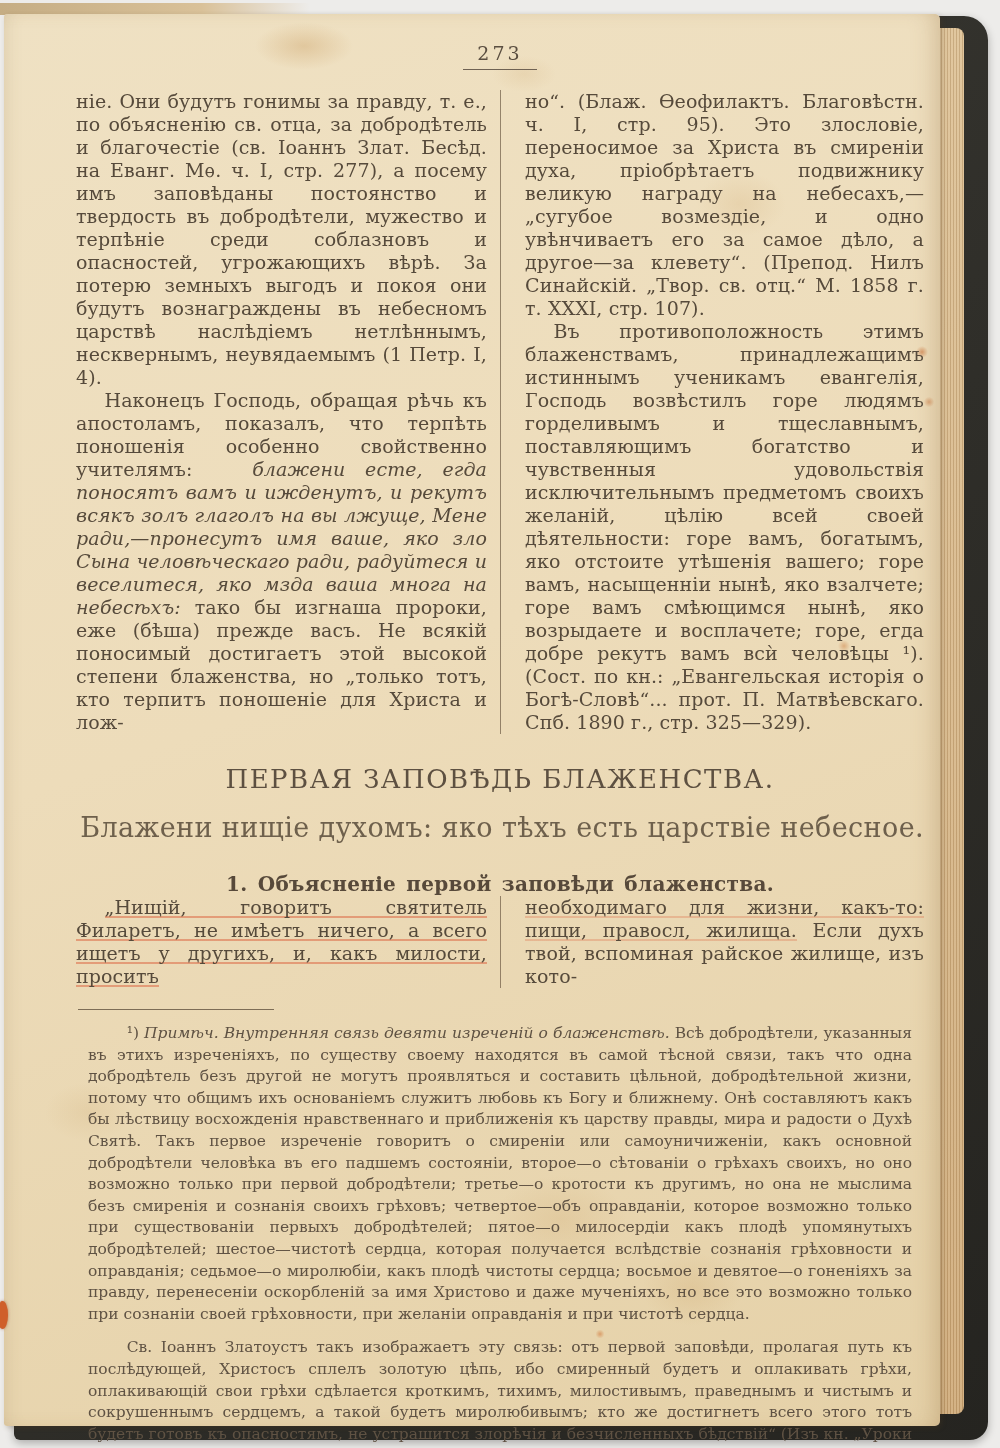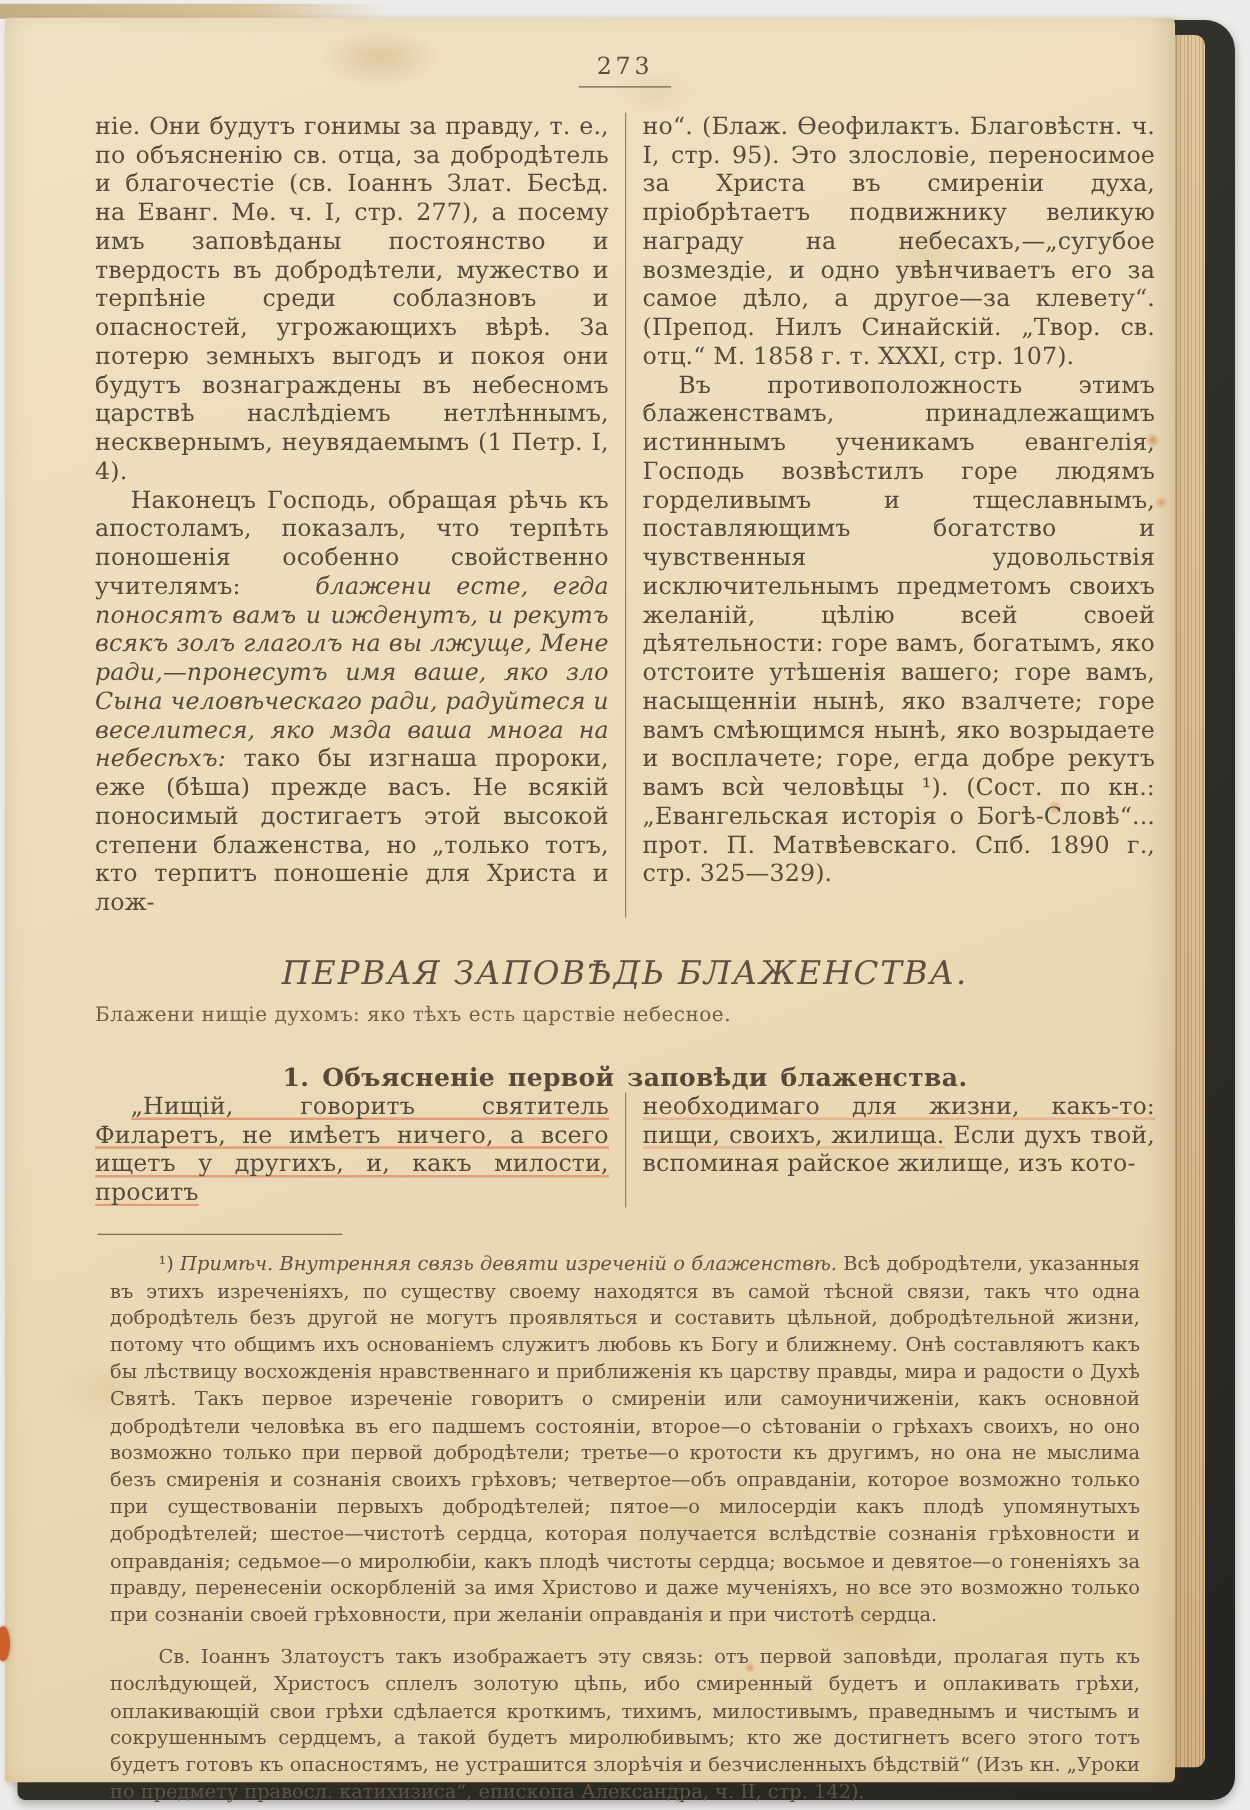"но“. (Блаж. Ѳеофилактъ. Благовѣстн. ч." .col-right { padding-left: 13px -> 24px }
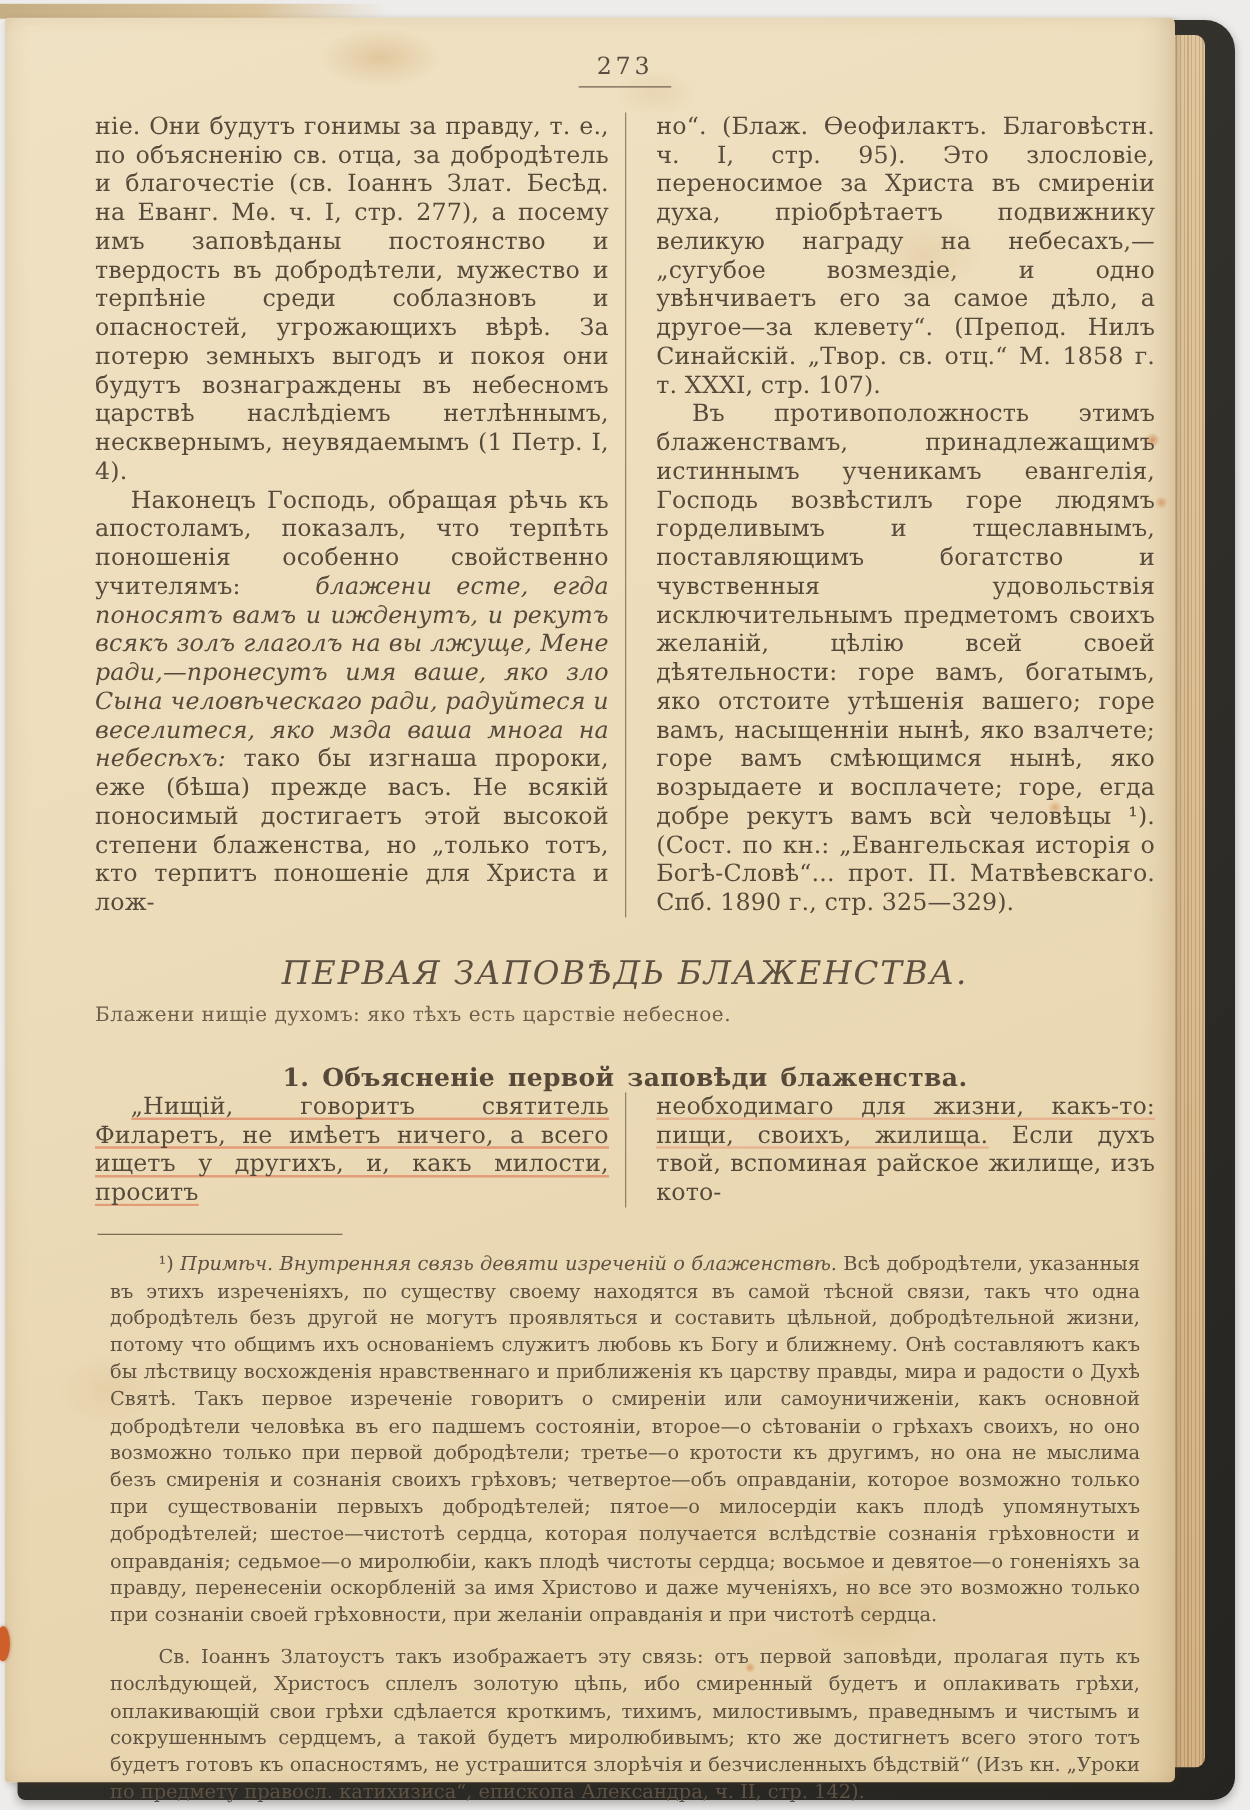"ПЕРВАЯ ЗАПОВѢДЬ БЛАЖЕНСТВА." .chapter-title { font-style: italic -> none }
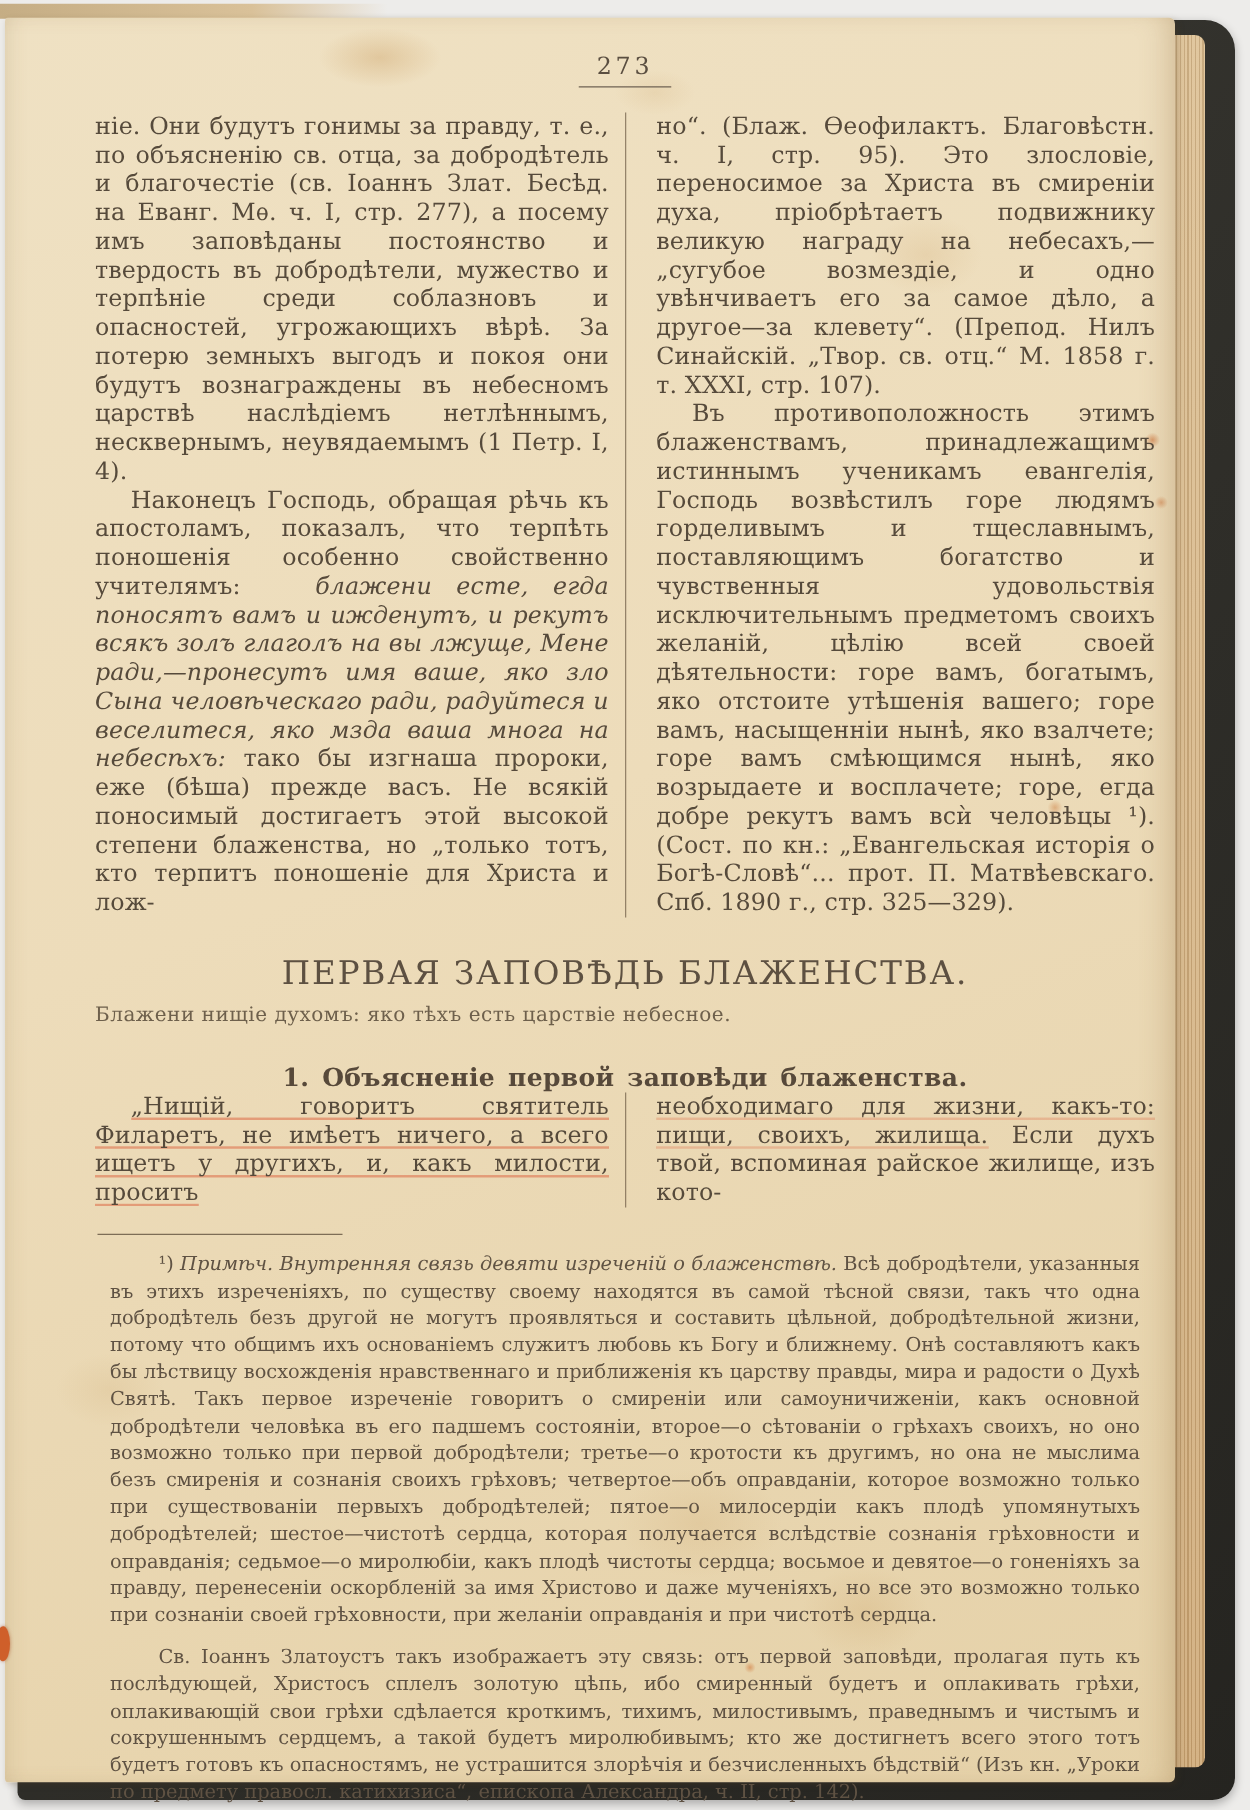"Блажени нищіе духомъ: яко тѣхъ" .chapter-verse { font-size: 16px -> 27px; margin: 8px 0 0 -> 18px 0 0; text-align: left -> right }
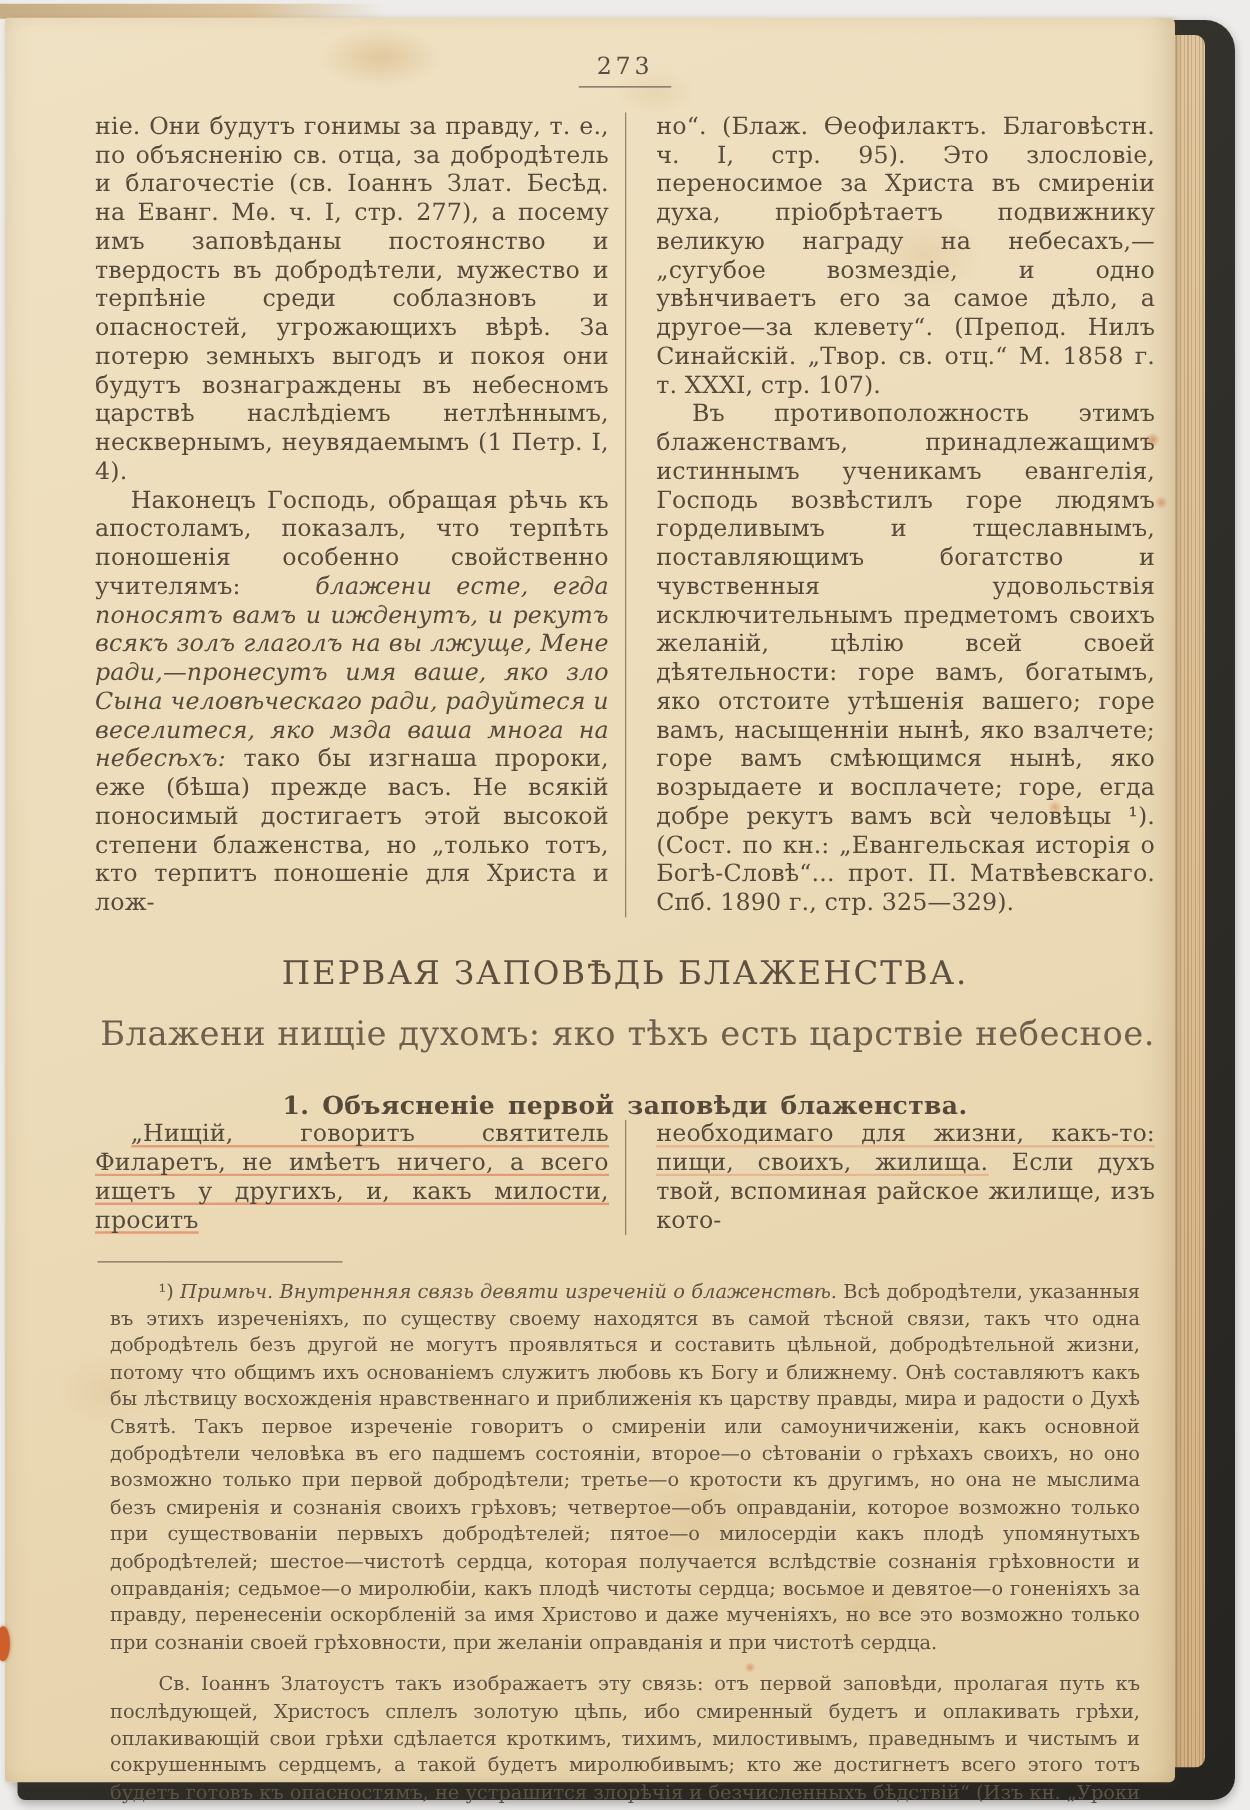"необходимаго для жизни, какъ-то: пищи," span.redline-light { text: своихъ -> правосл }
